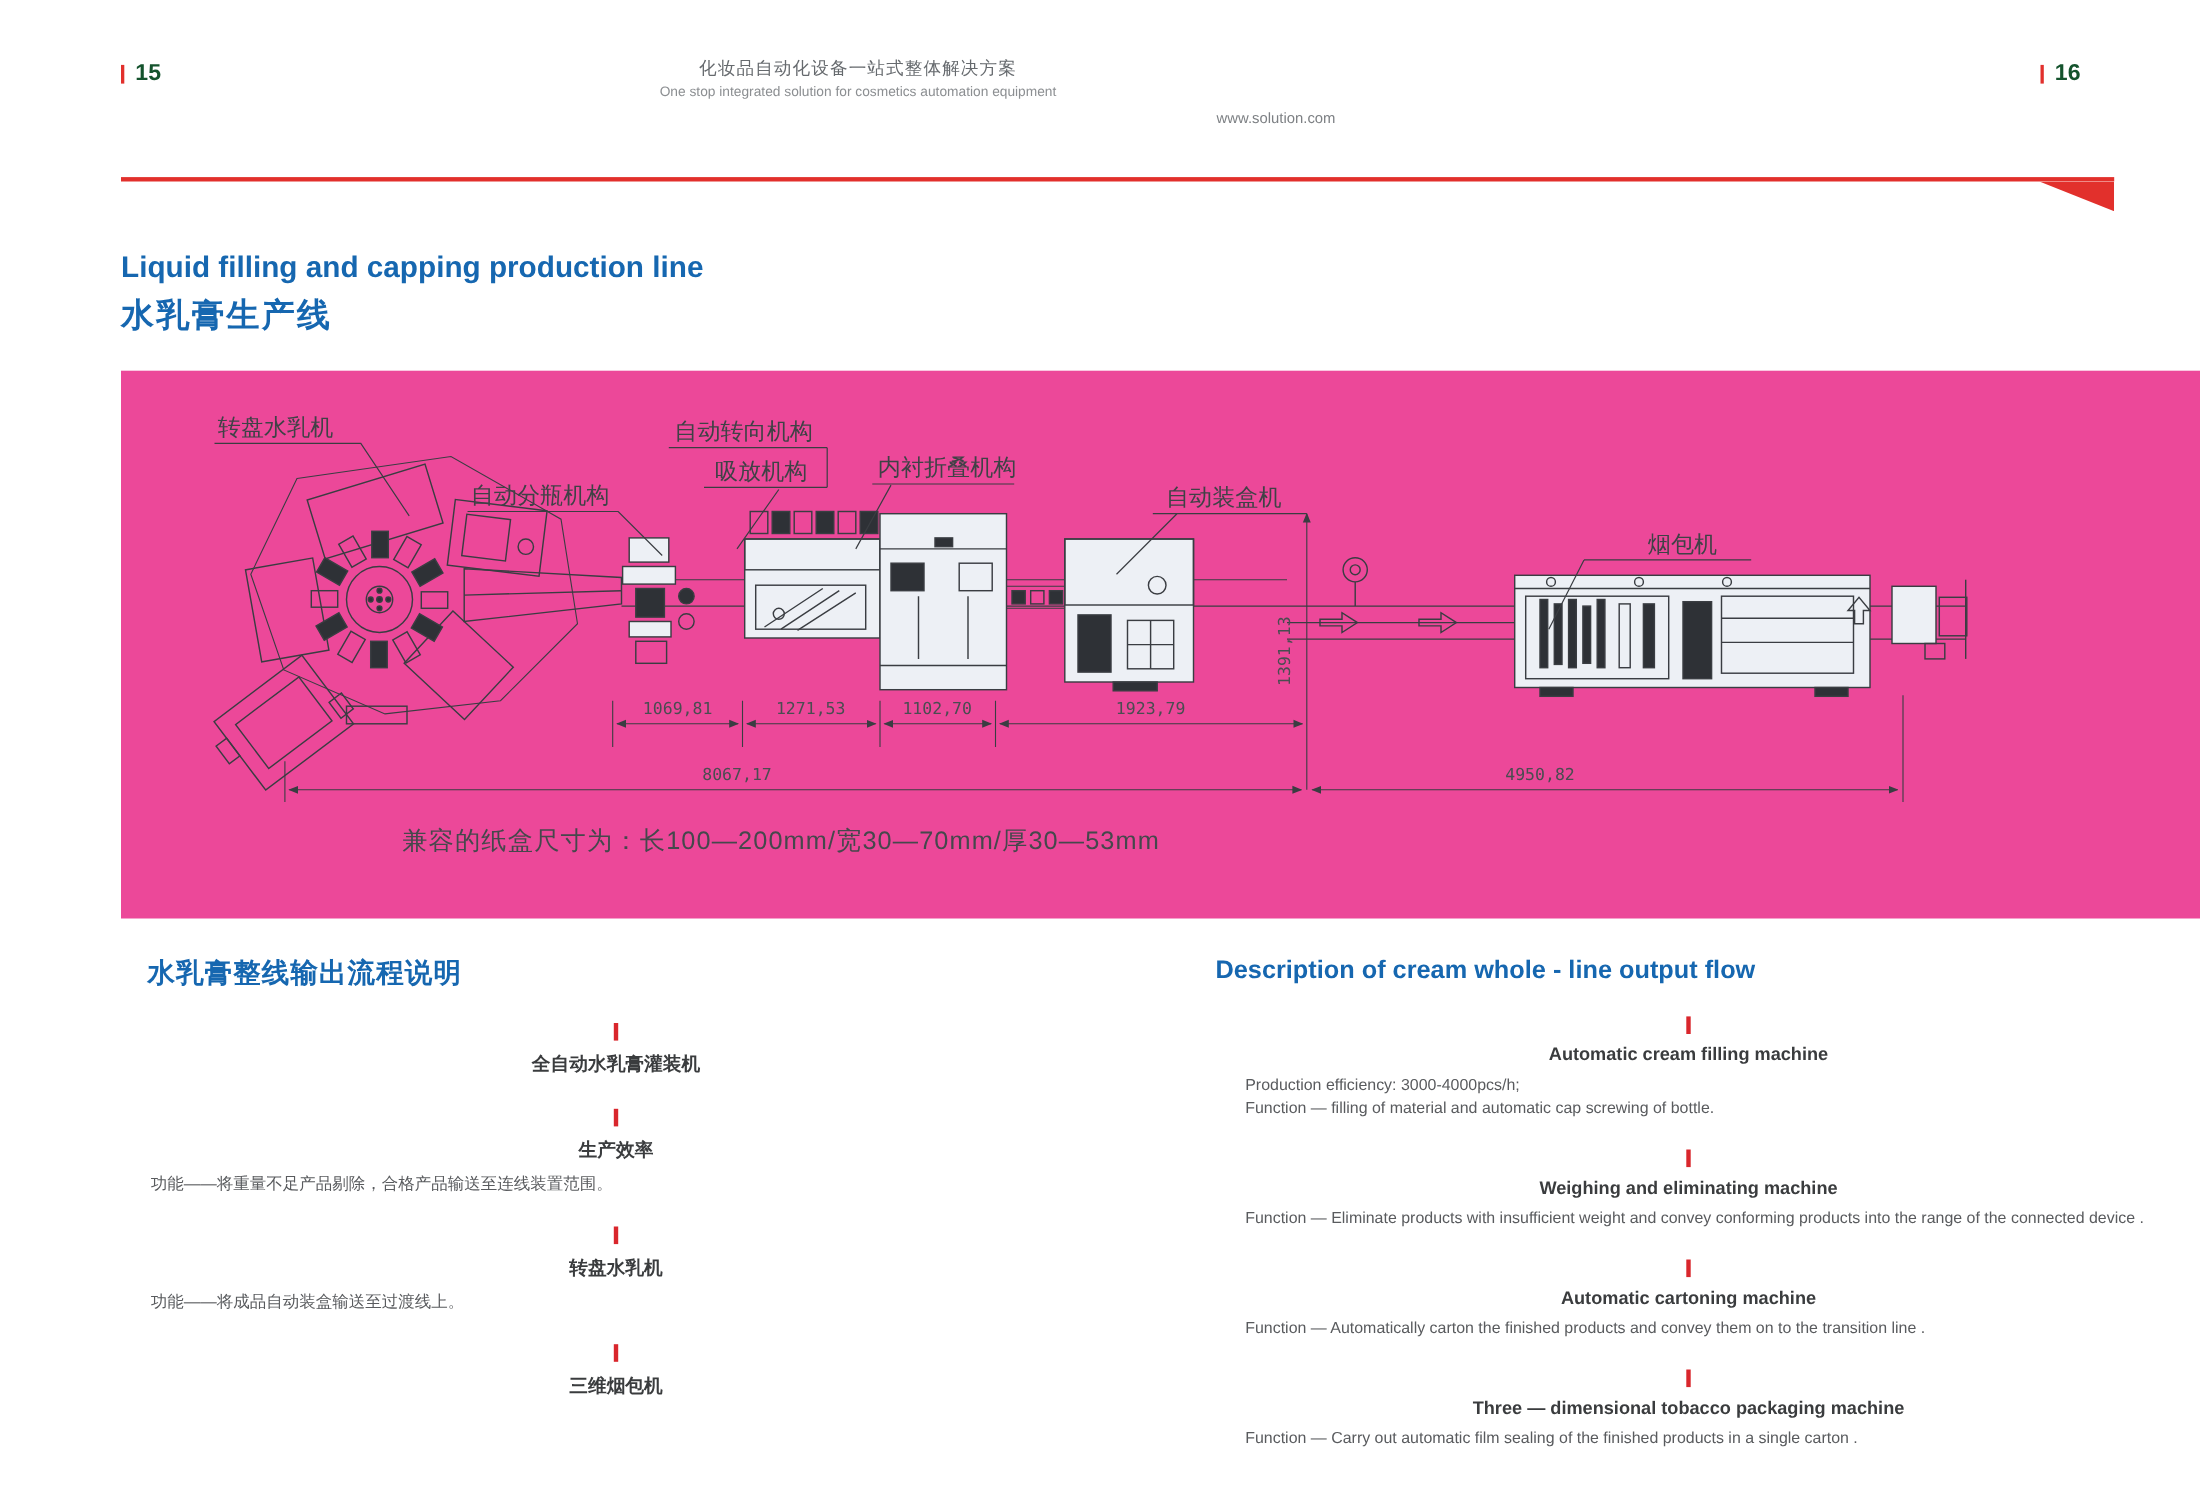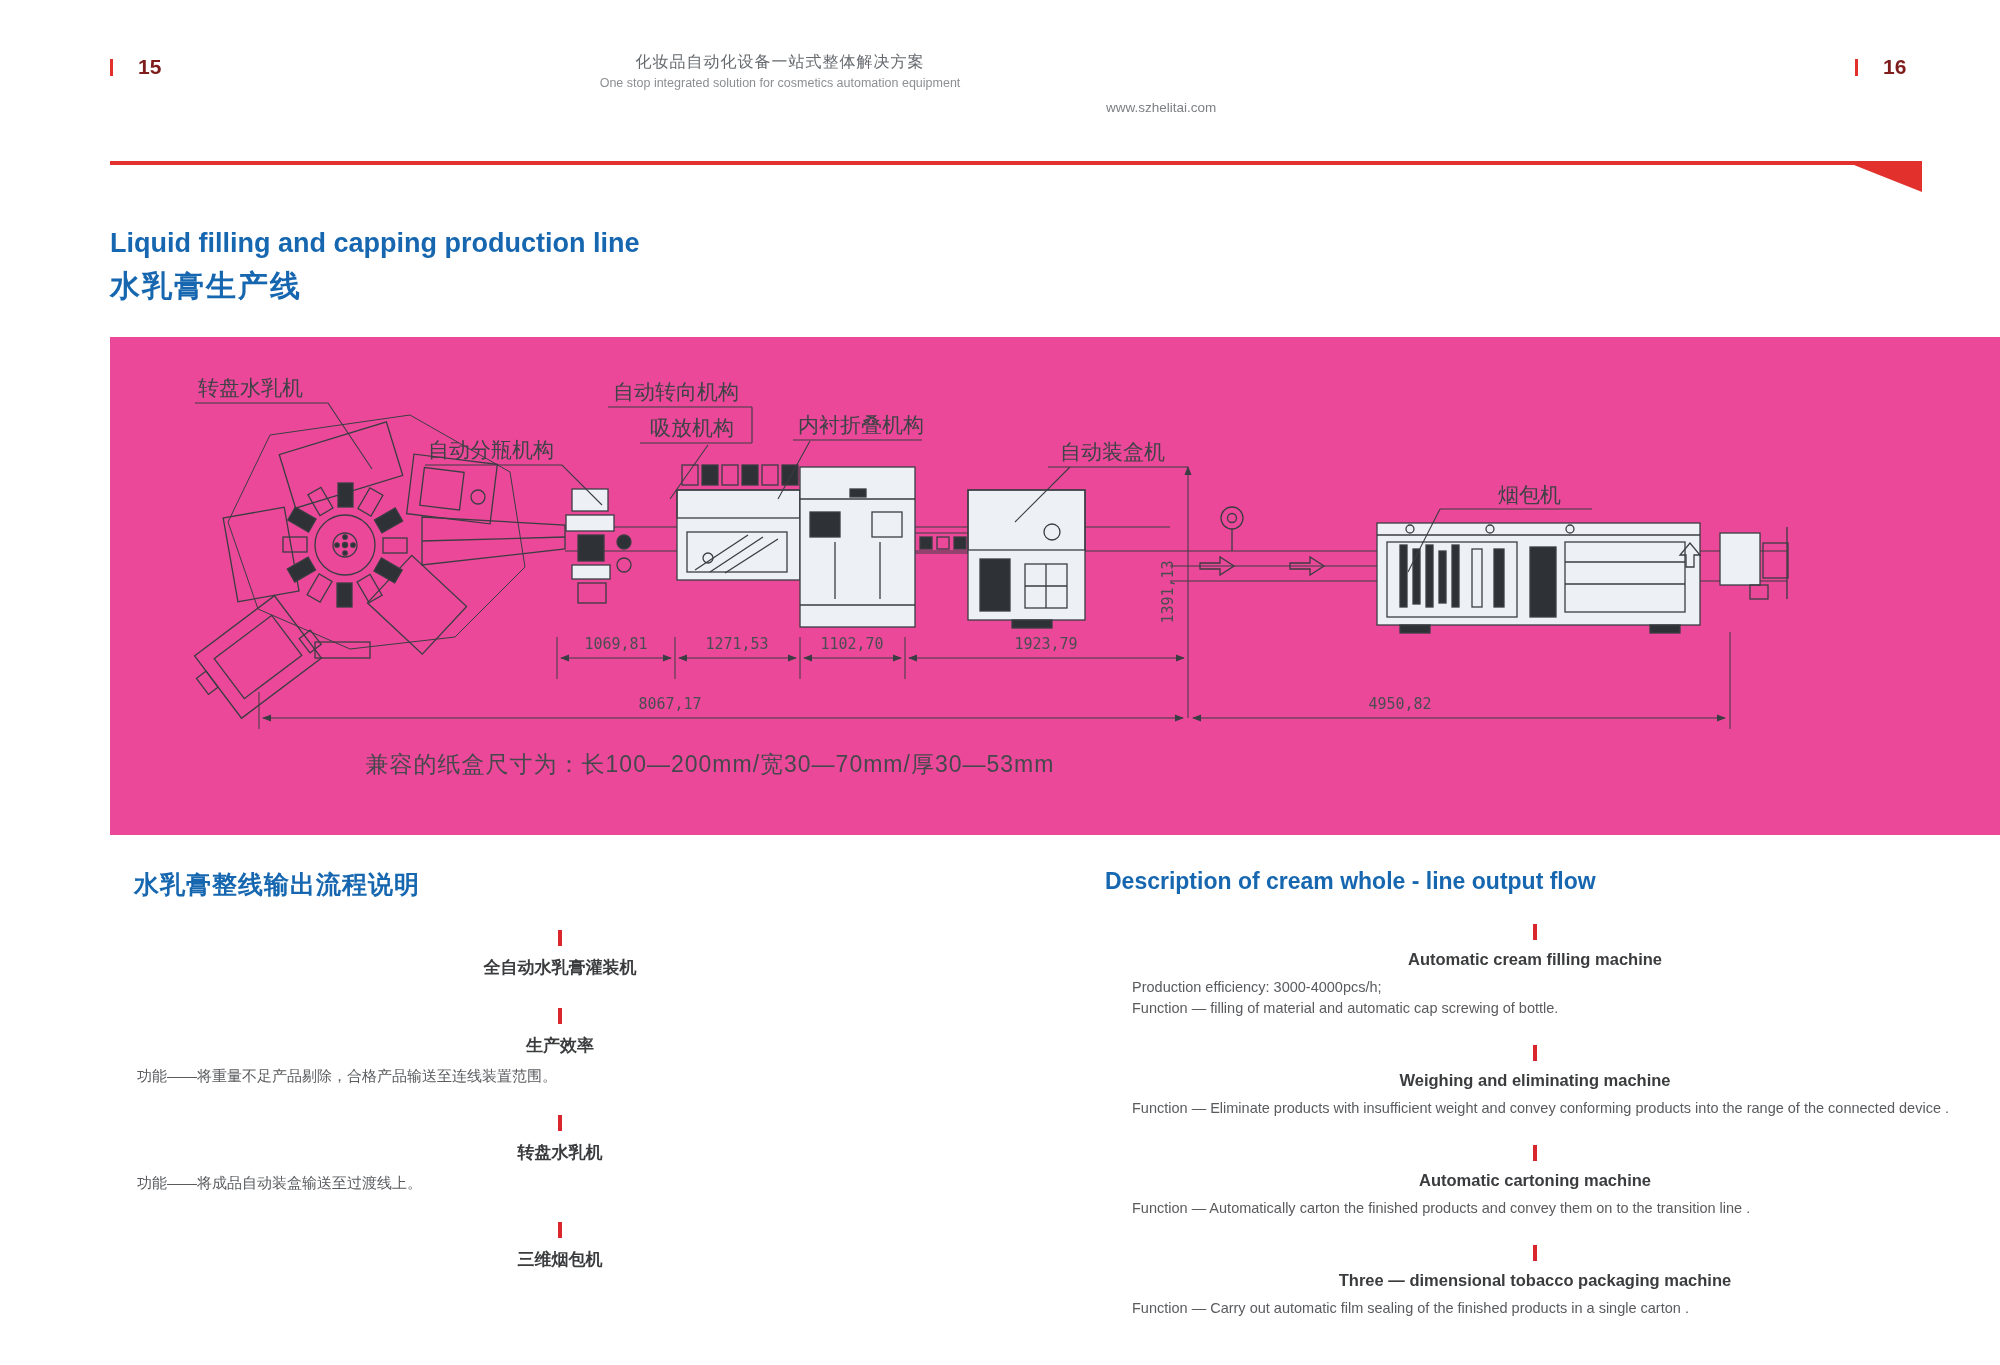"15" .pagenum { color: #7f1d1d -> #14532d; gap: 25px -> 10px }
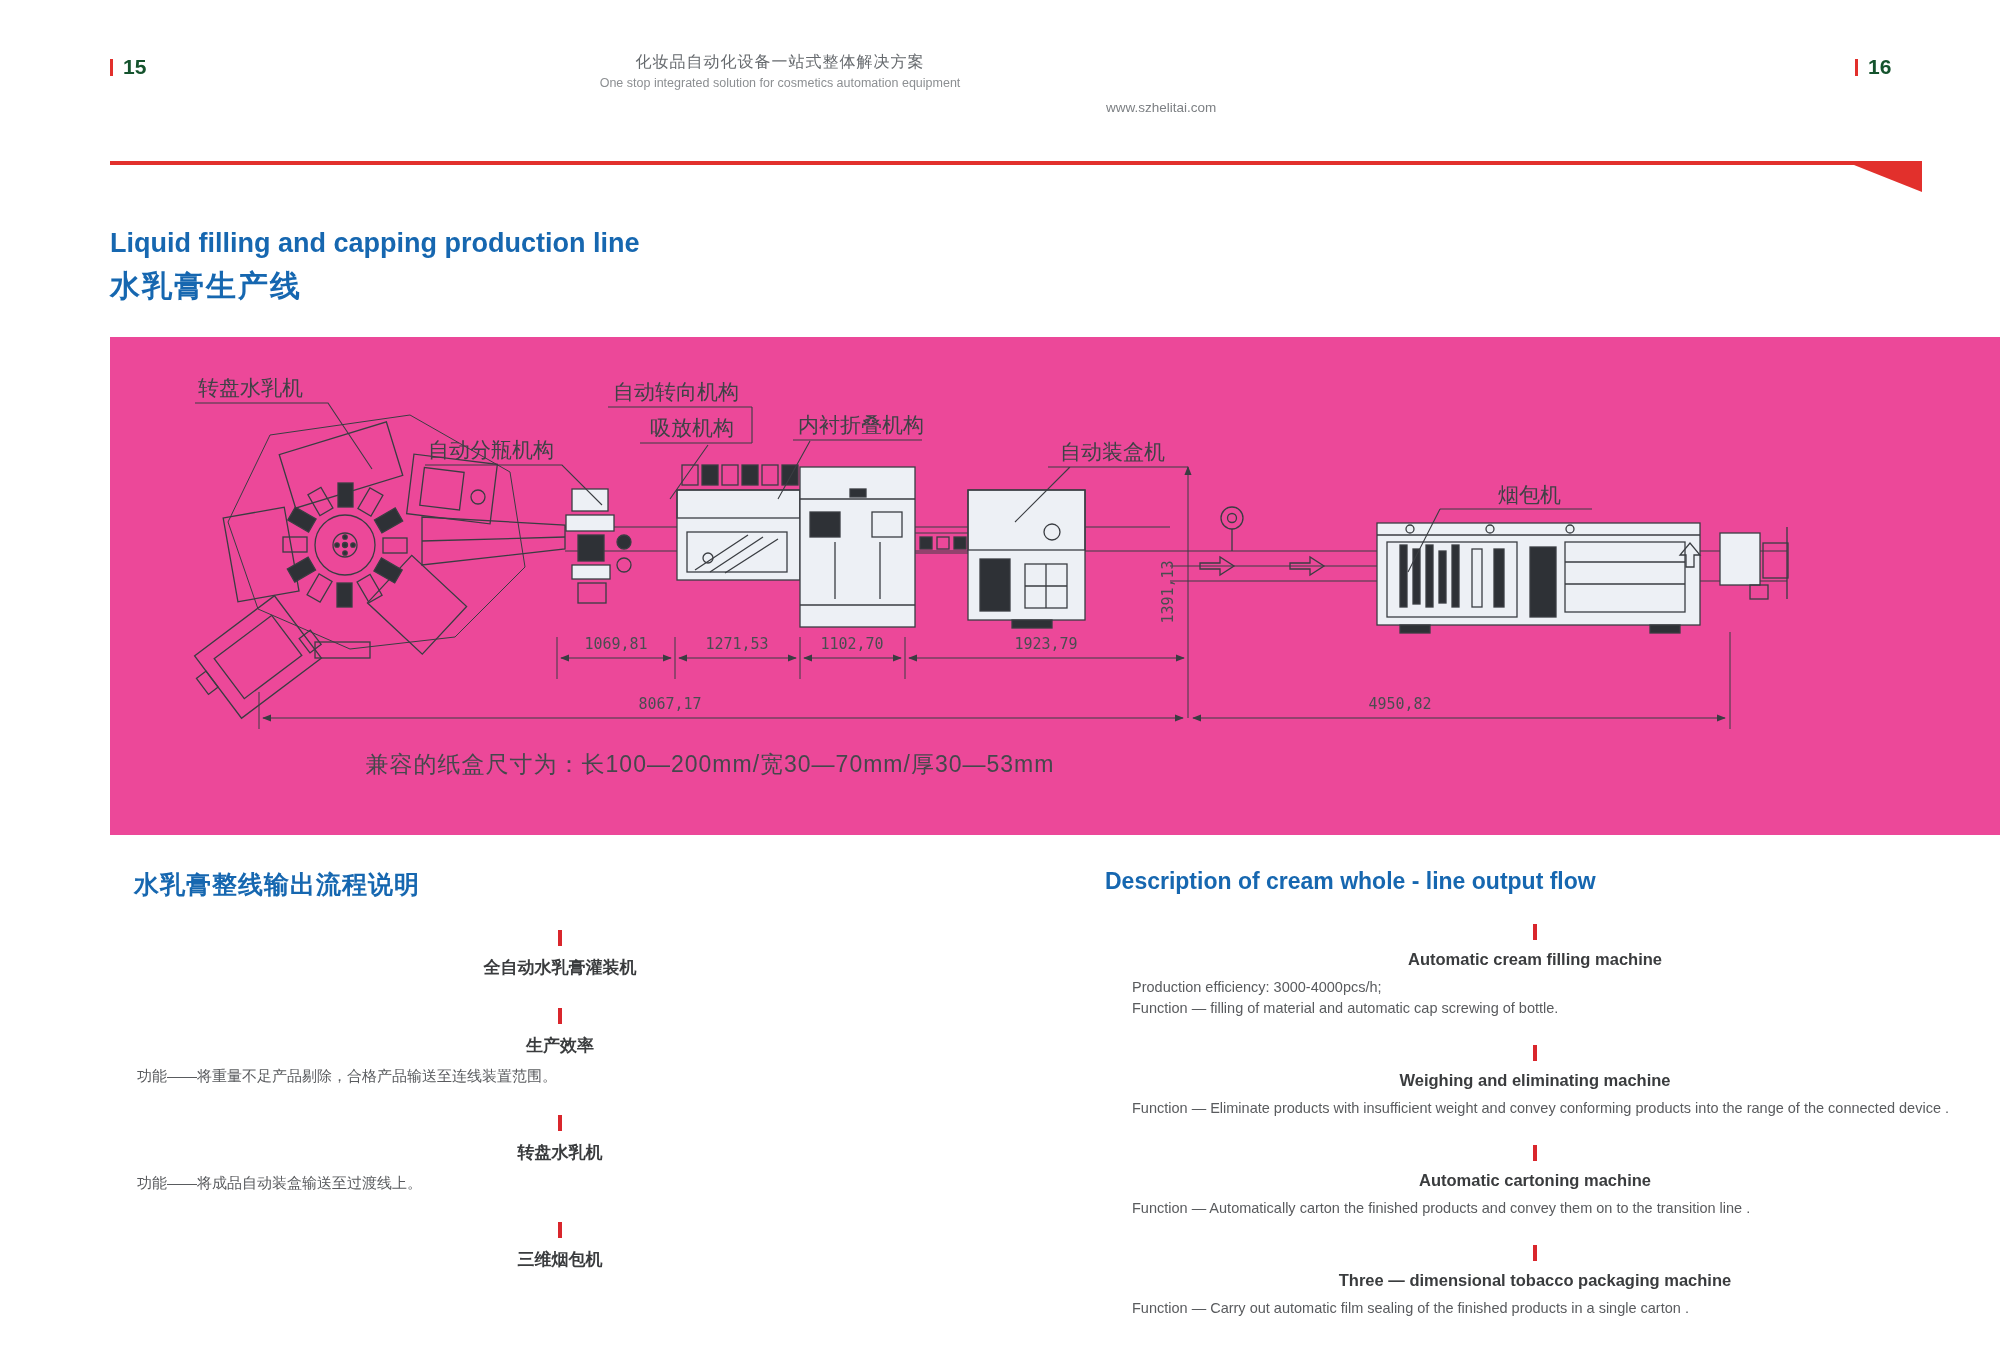"www.szhelitai.com" div.website { text: www.szhelitai.com -> www.solution.com }
